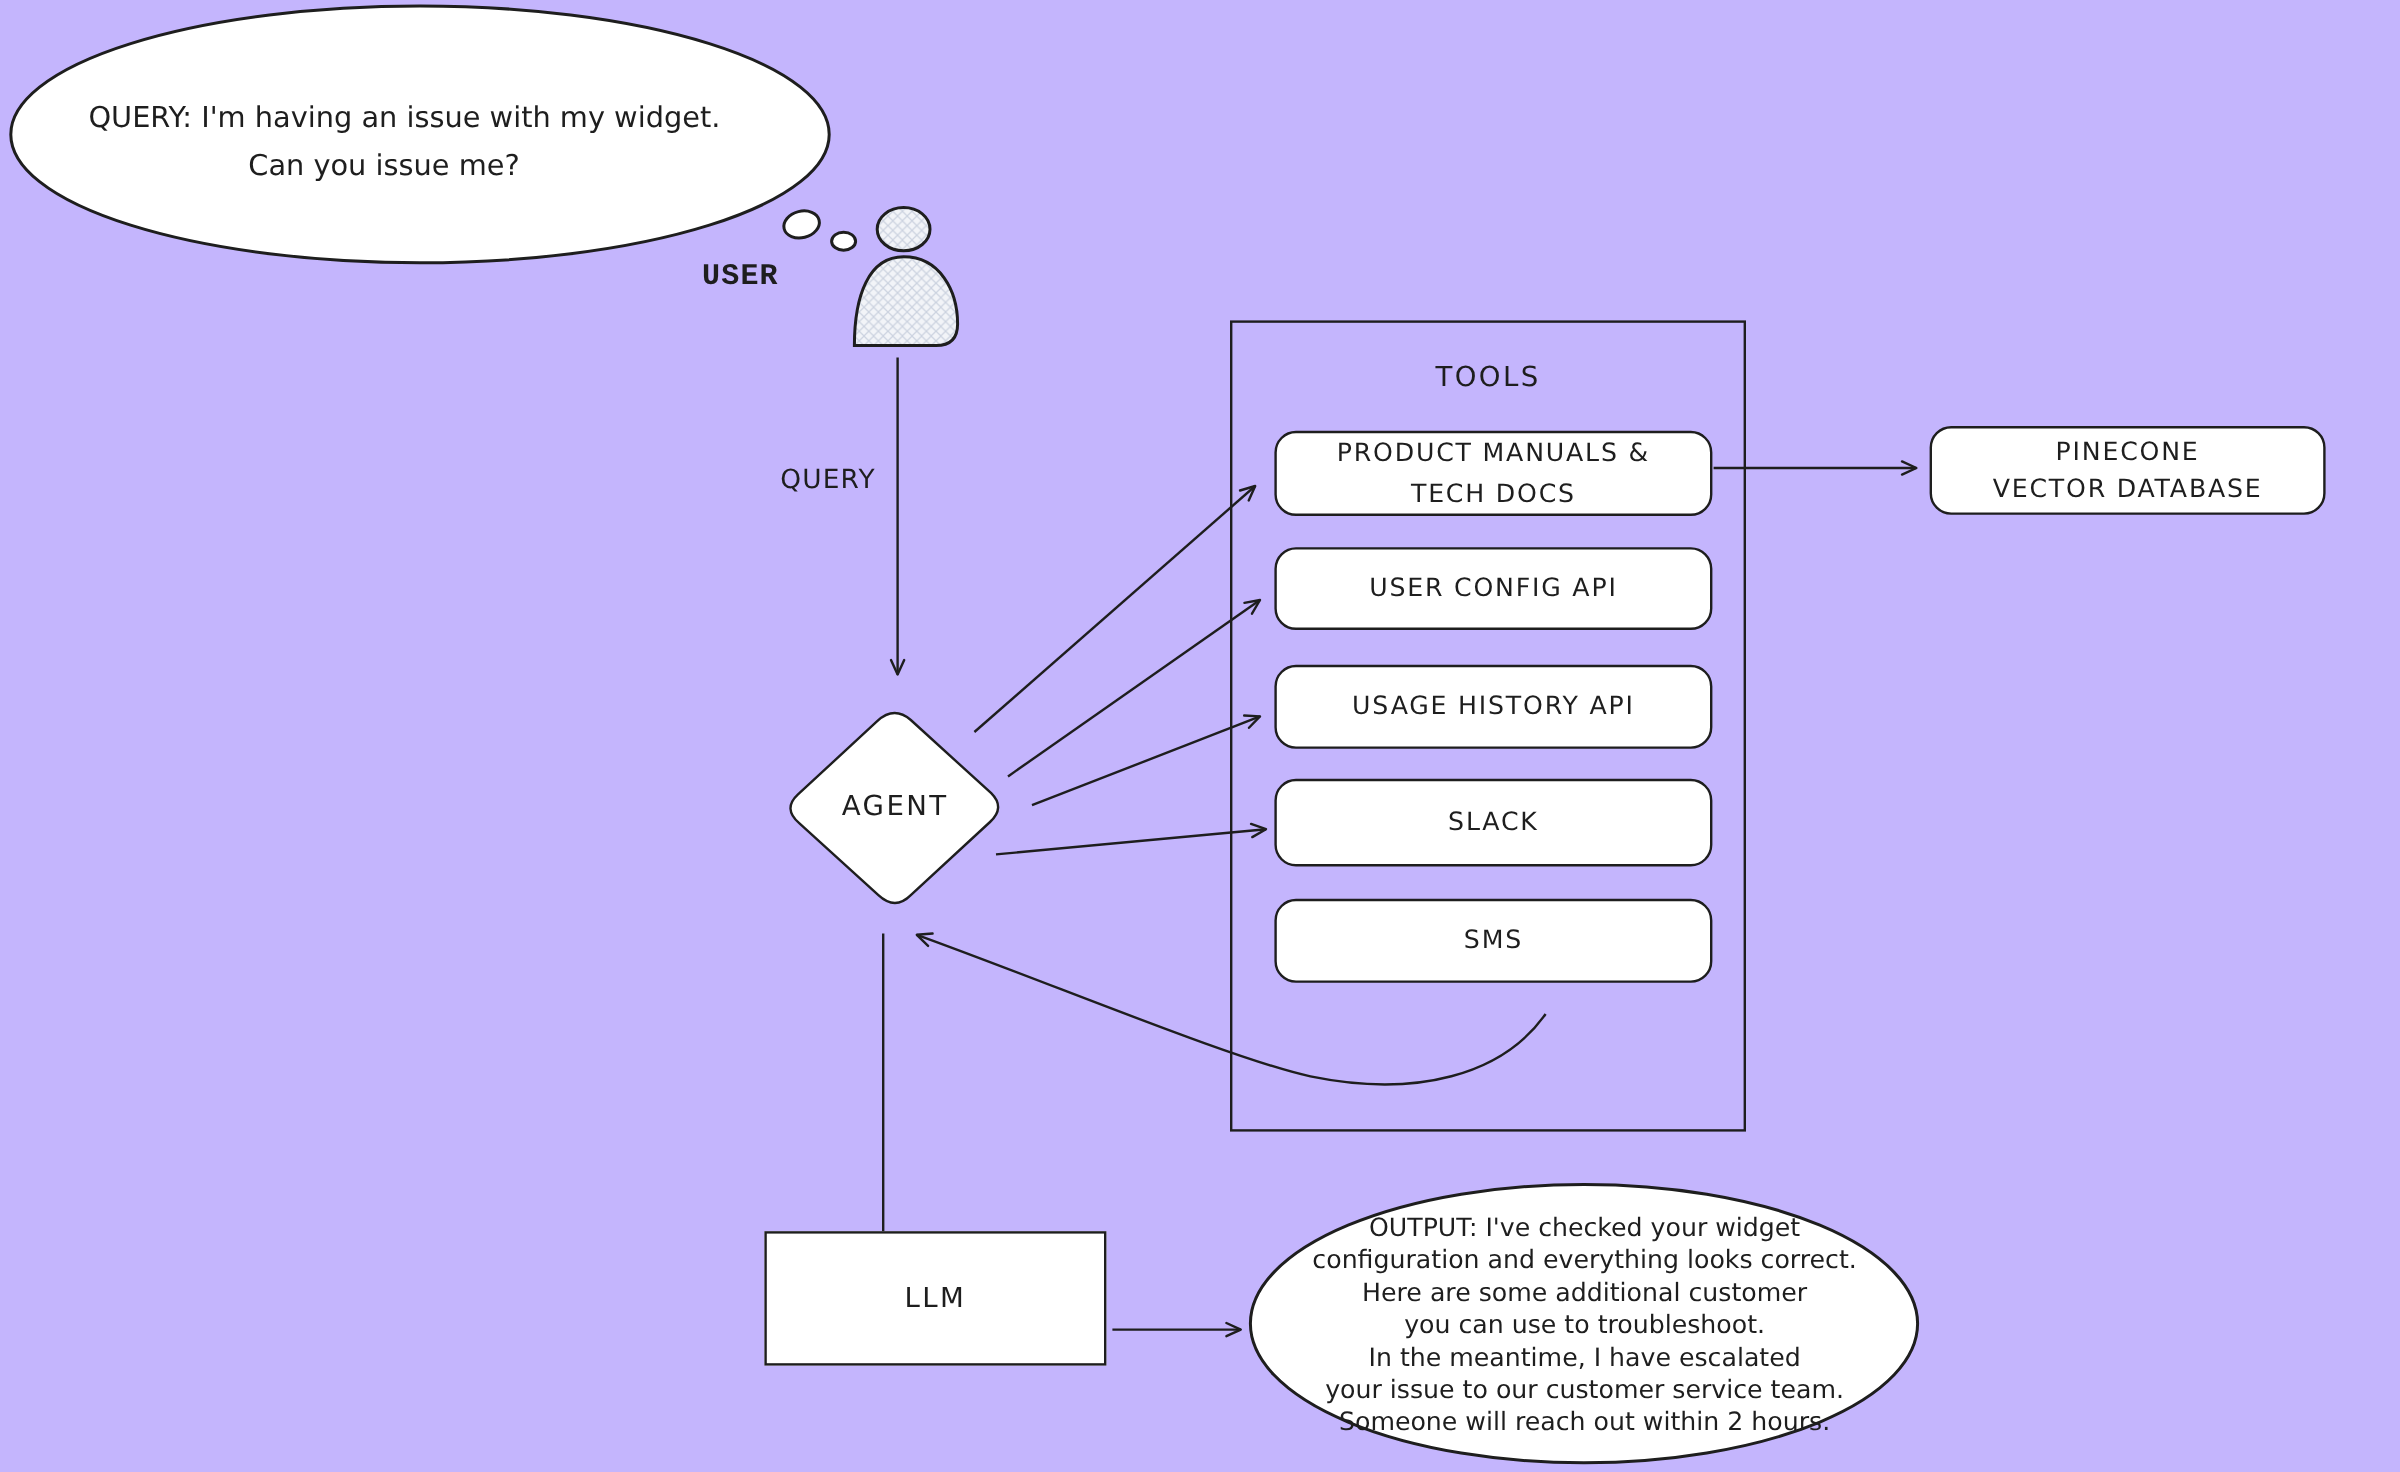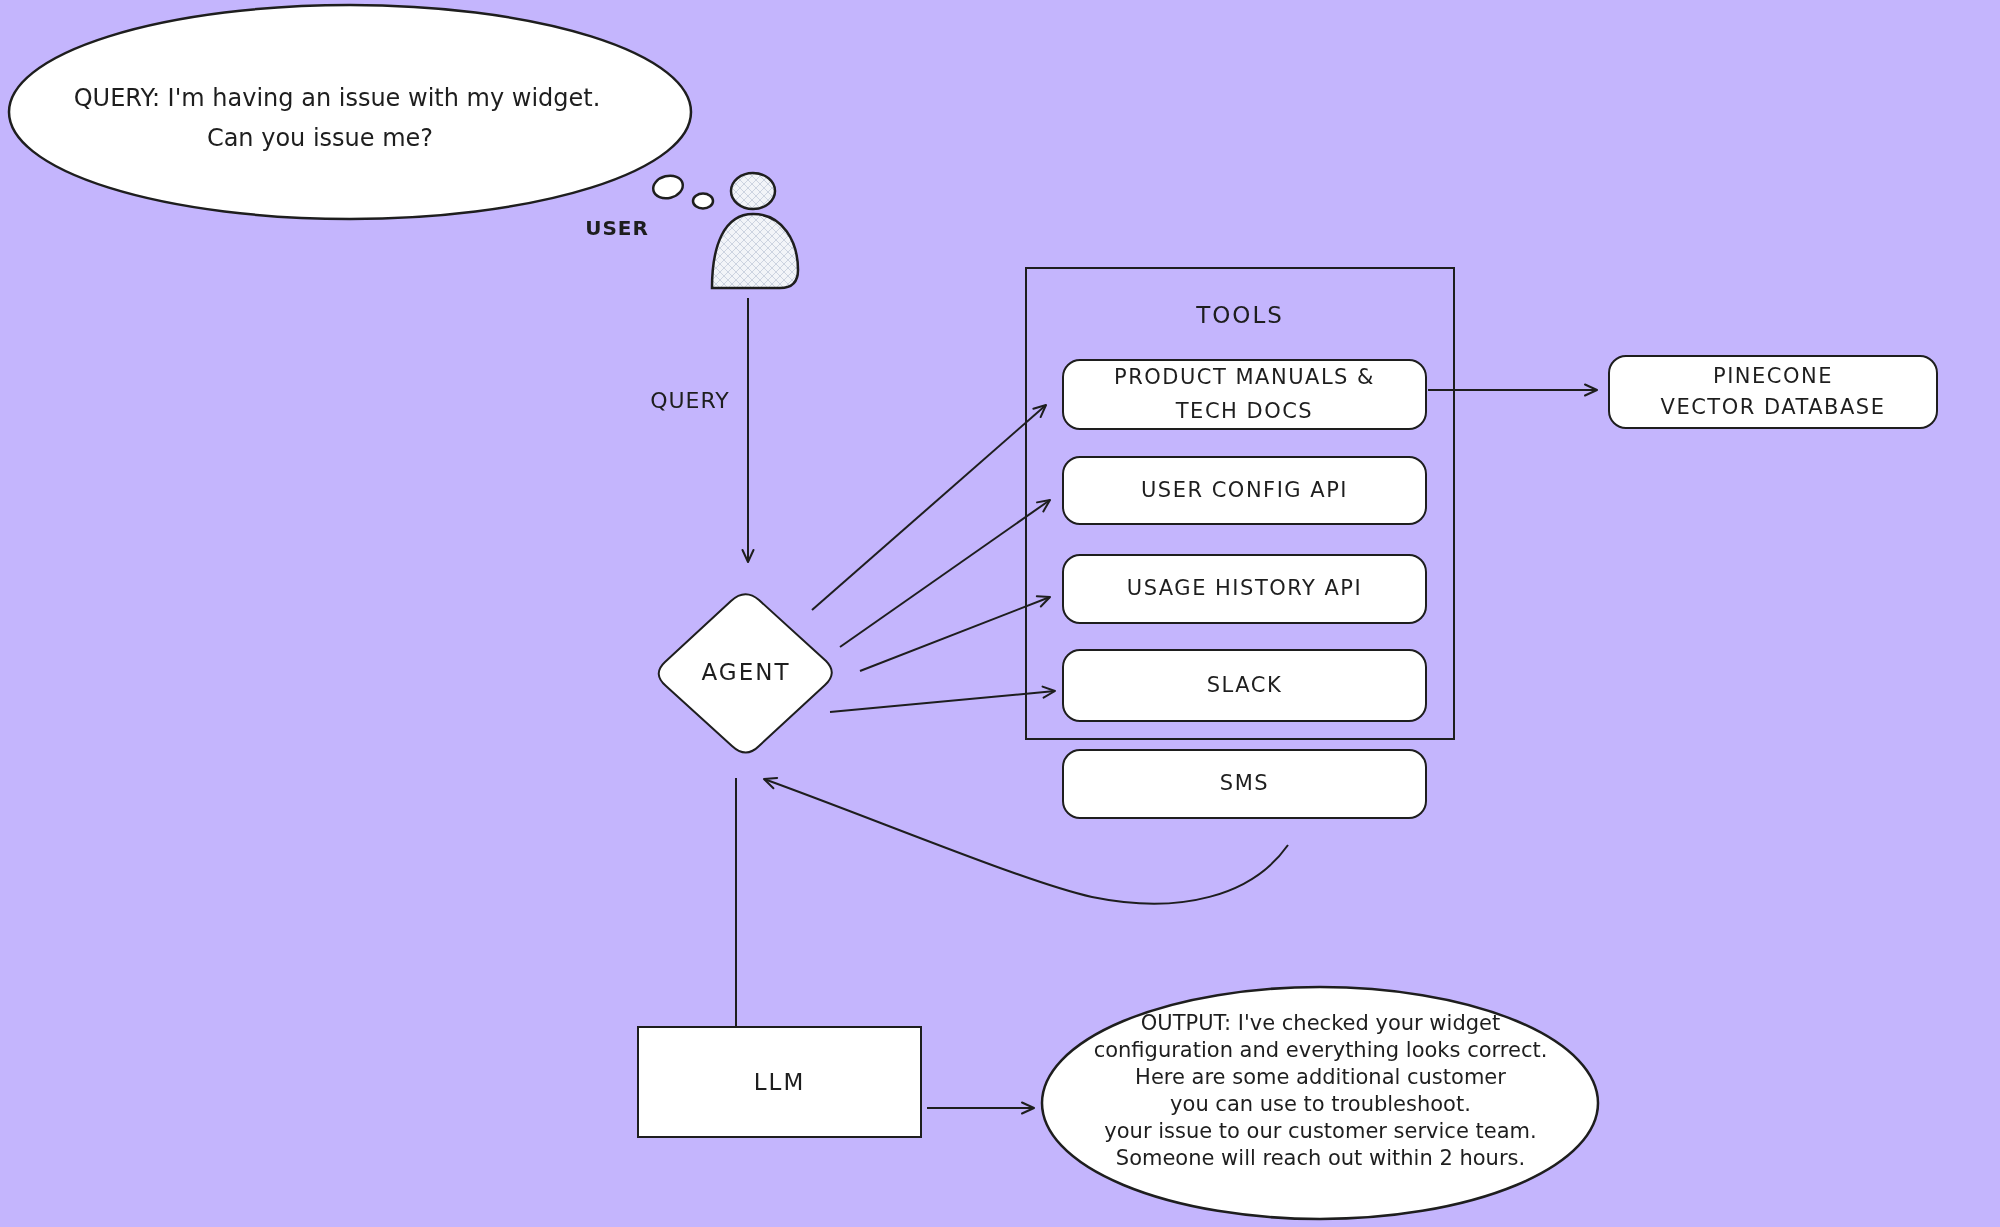"USER" div.txt { font-family: none -> Liberation Mono, monospace; font-size: 20px -> 25px }
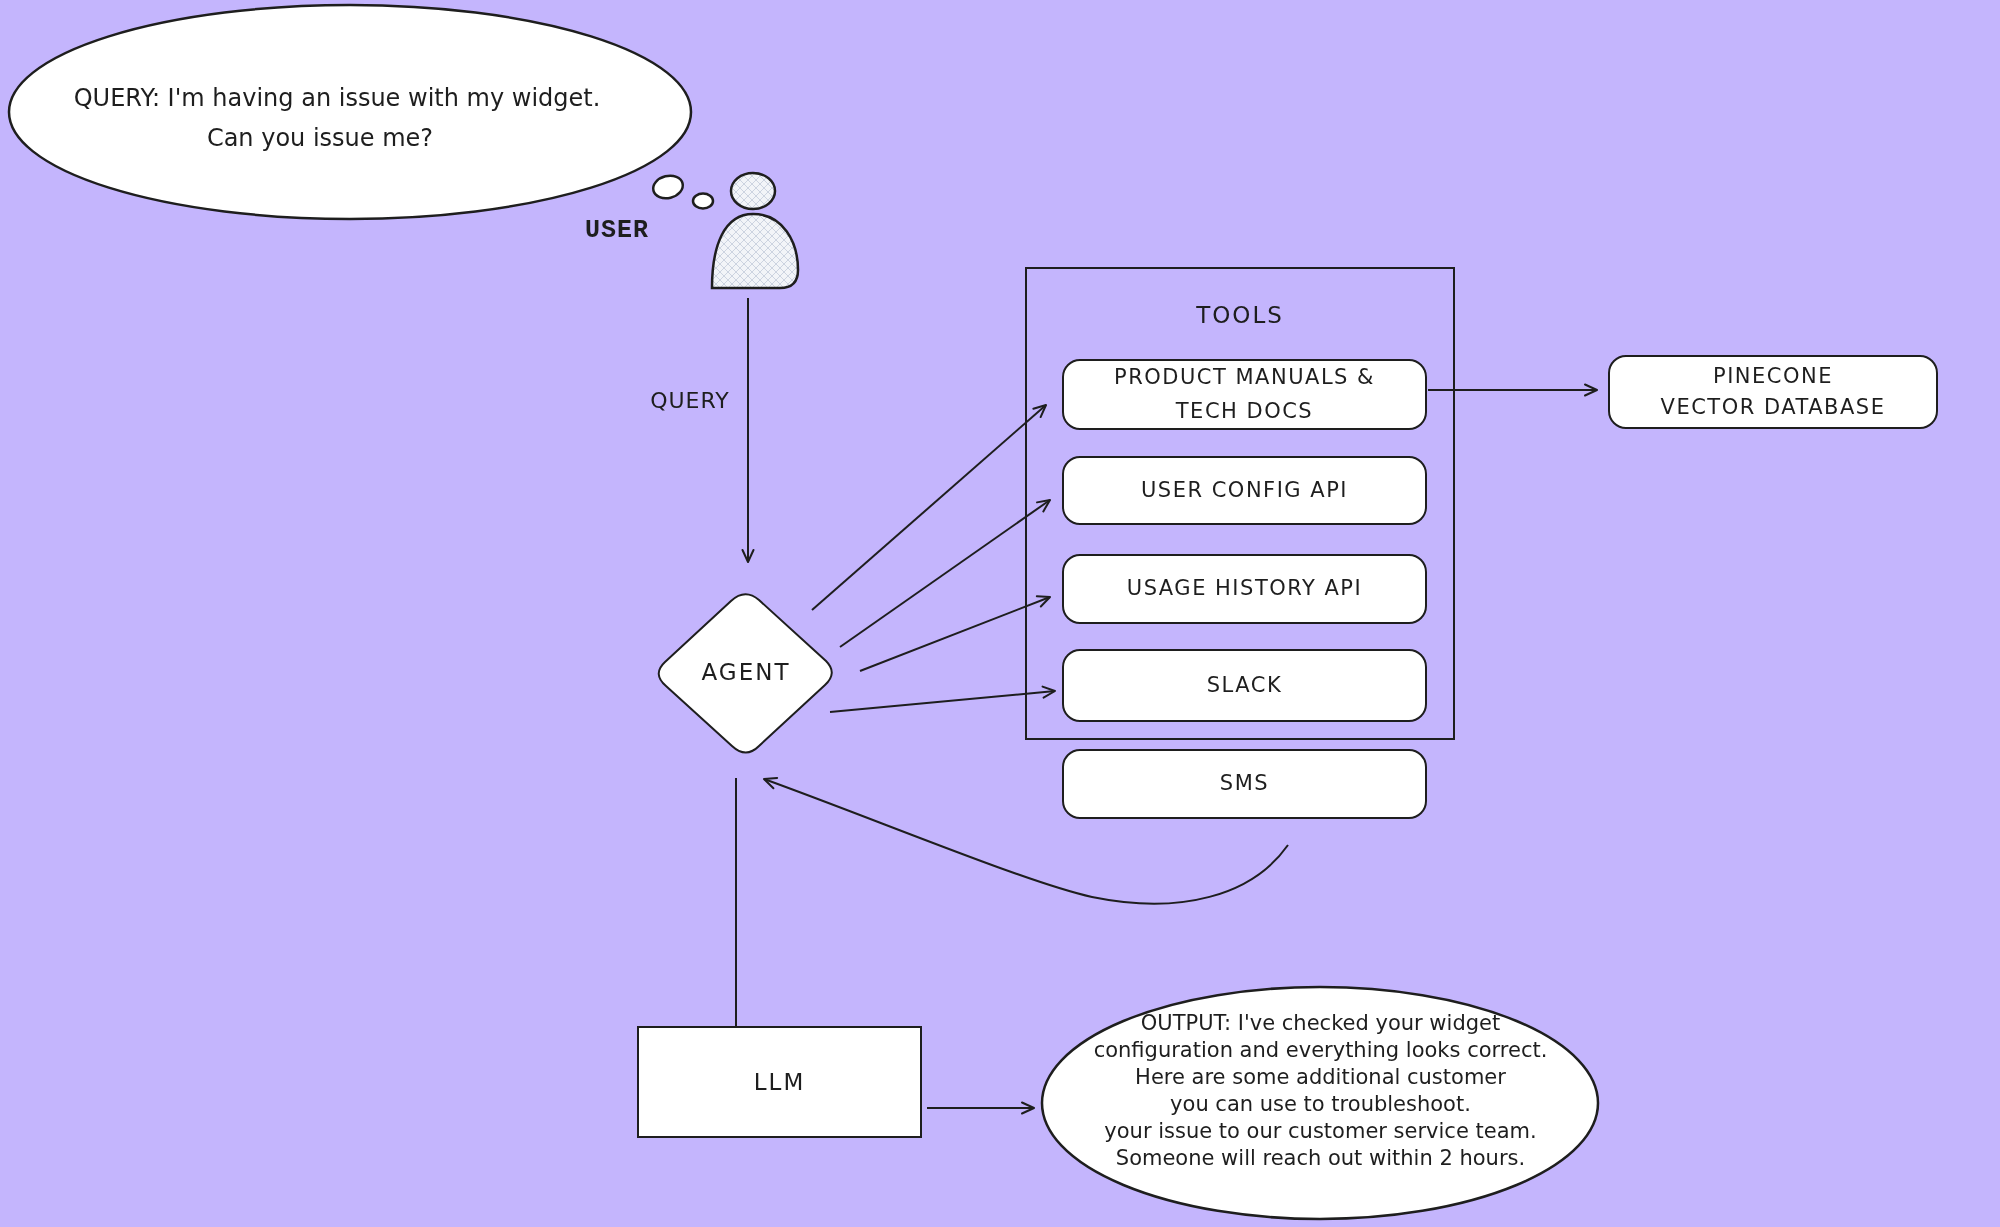"TOOLS" div.tools-container { height: 473px -> 676px }
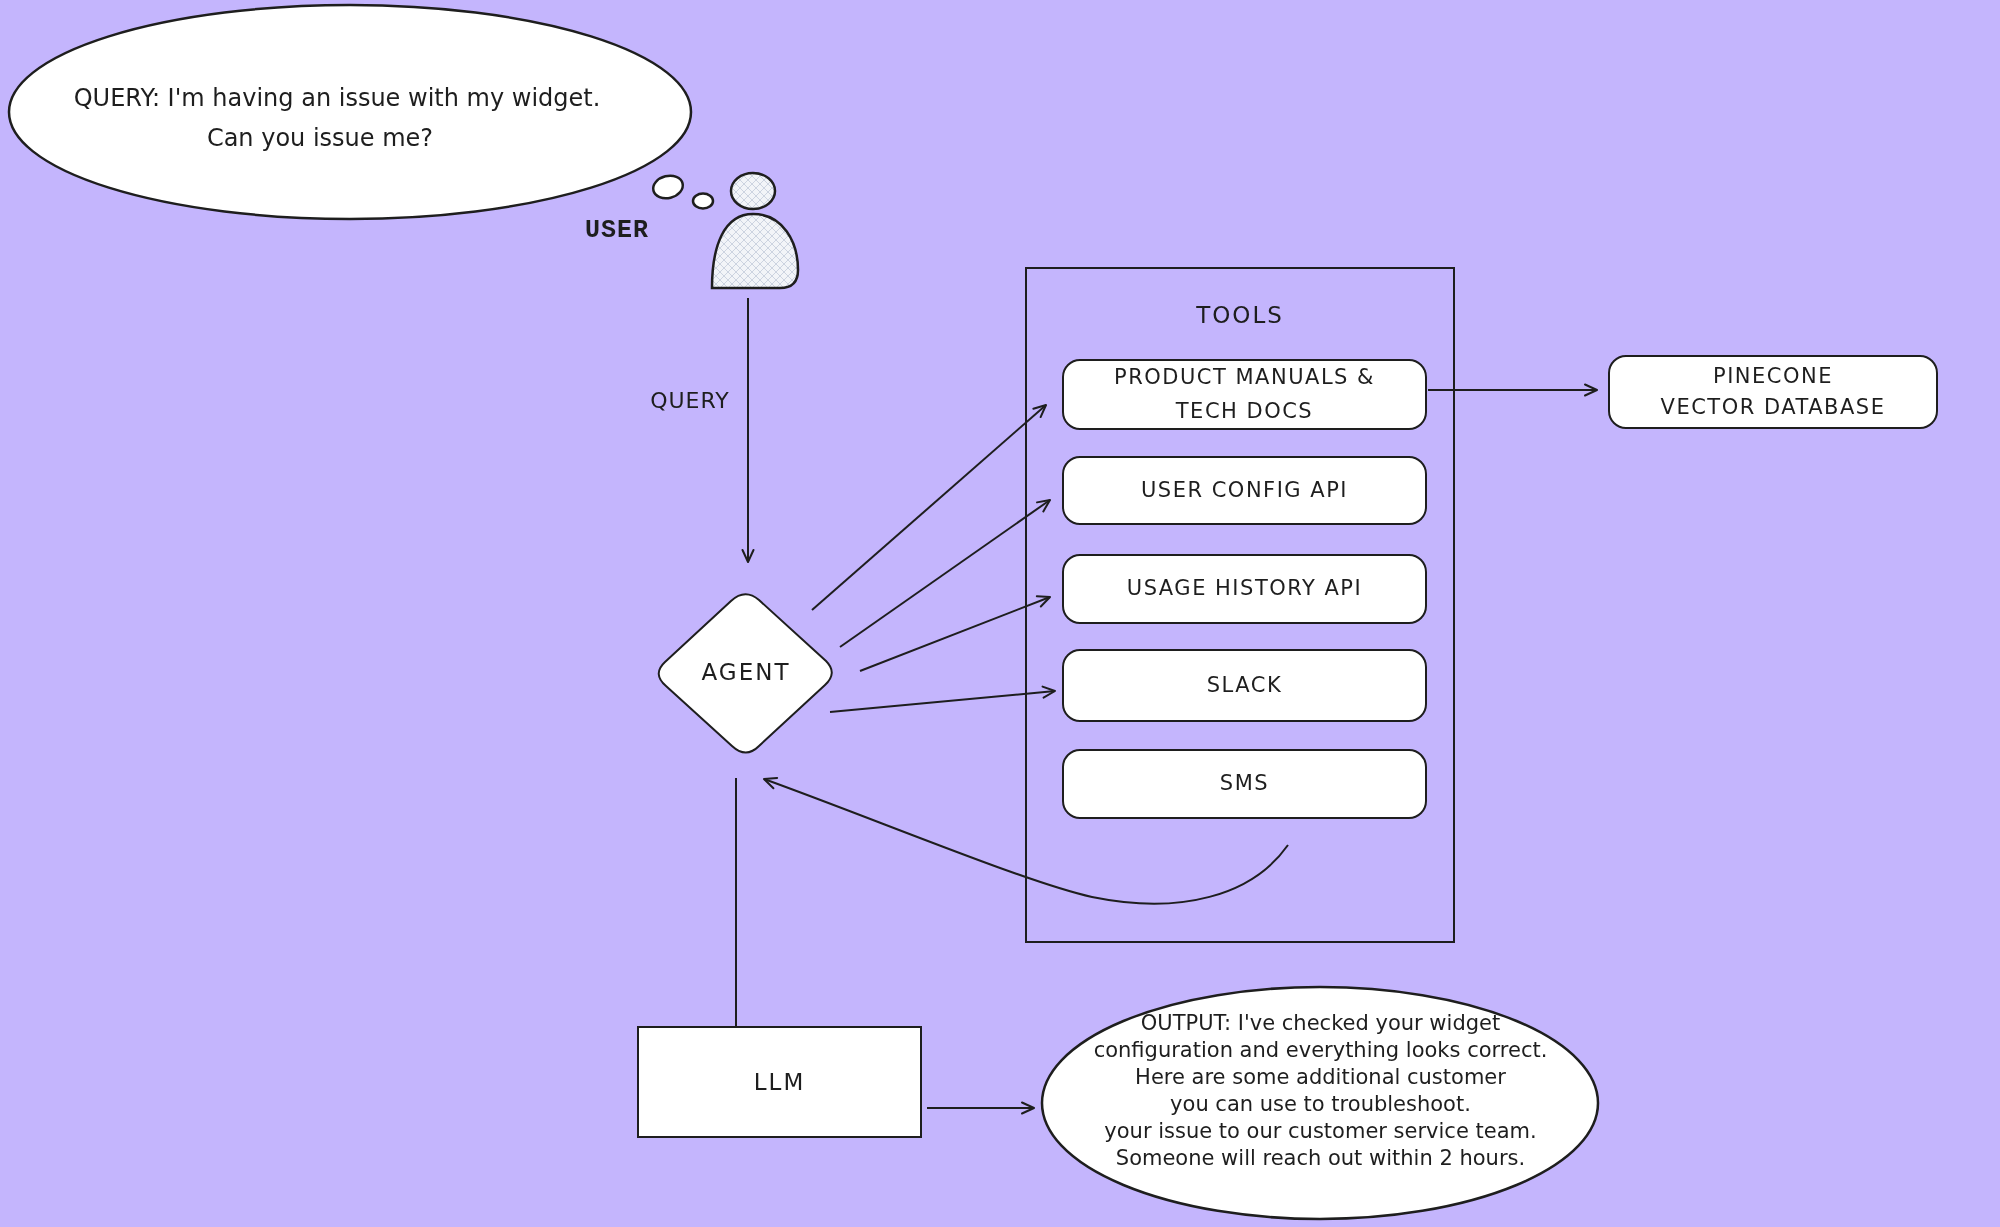"In the meantime, I have" div.output-line { html: none -> <div>In the meantime, I have escalated</div> }
